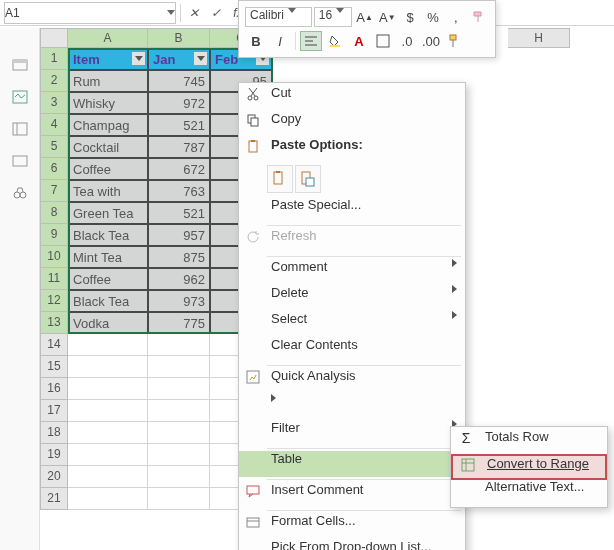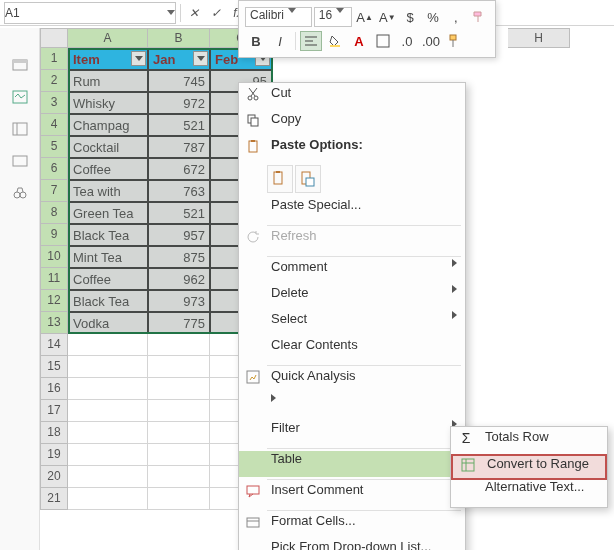"Item" .thead { color: #7f1d1d -> #4c1d95 }
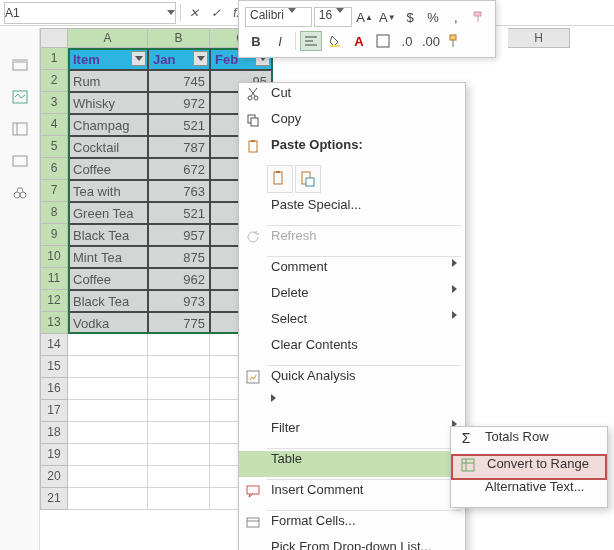"Convert to Range" .ctx-sub .ctx-item.highlight { text-decoration: none -> underline }
